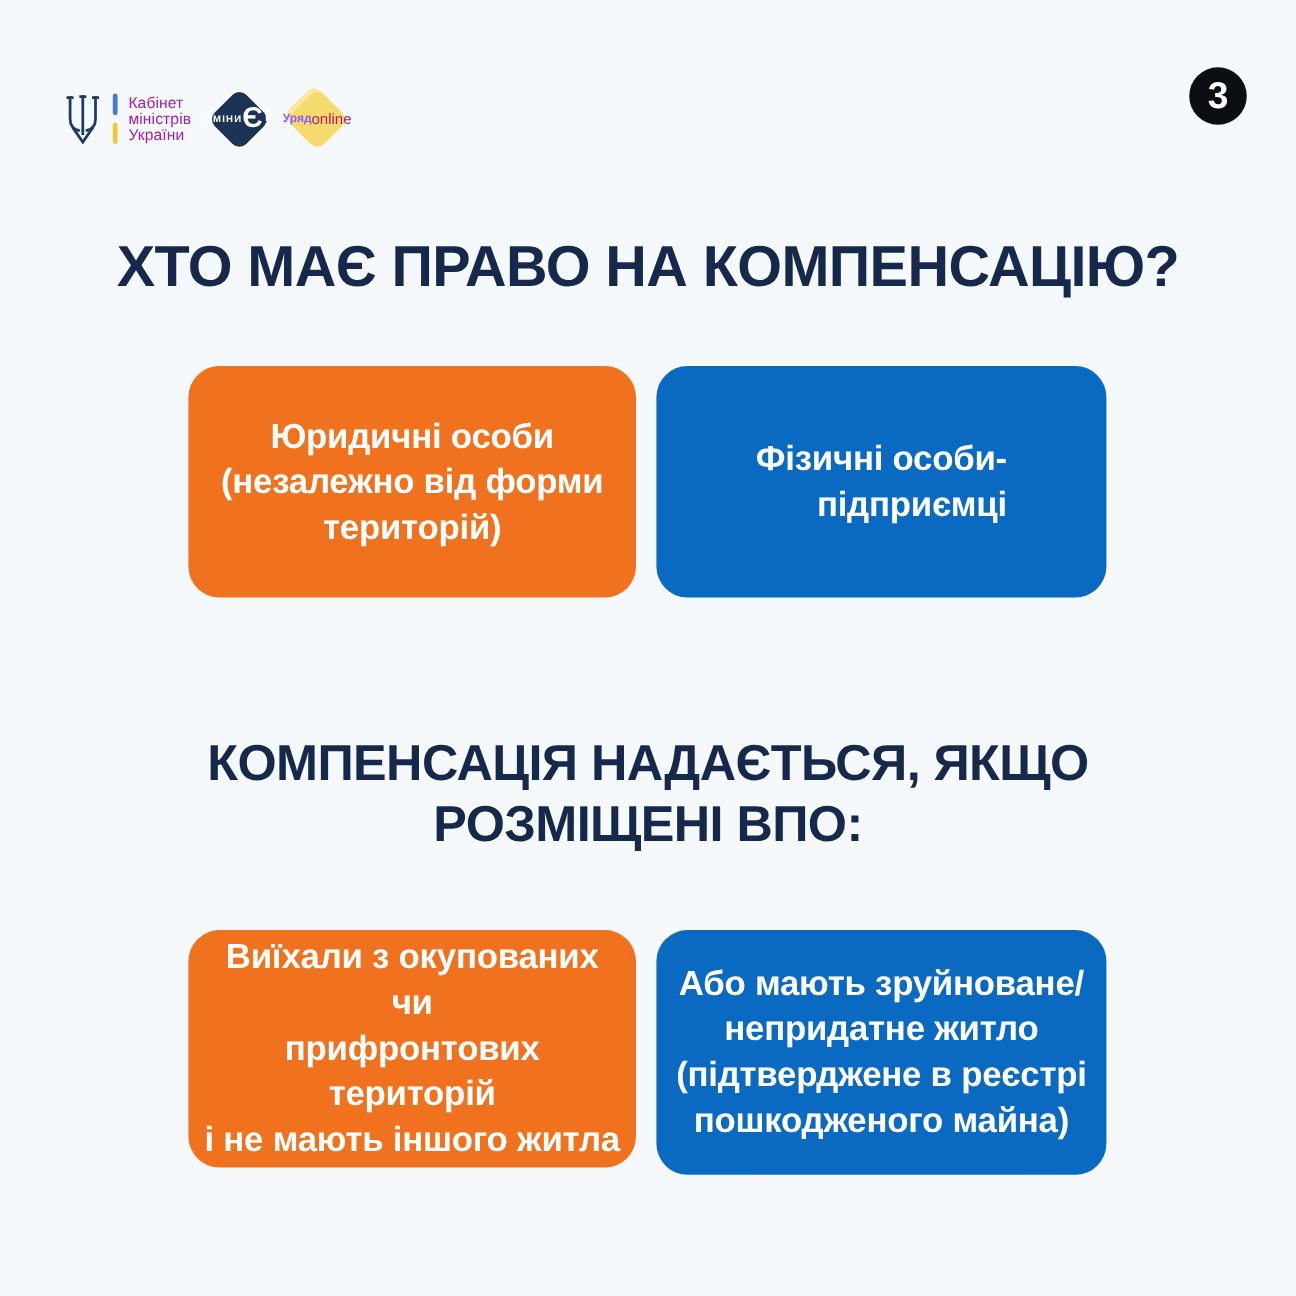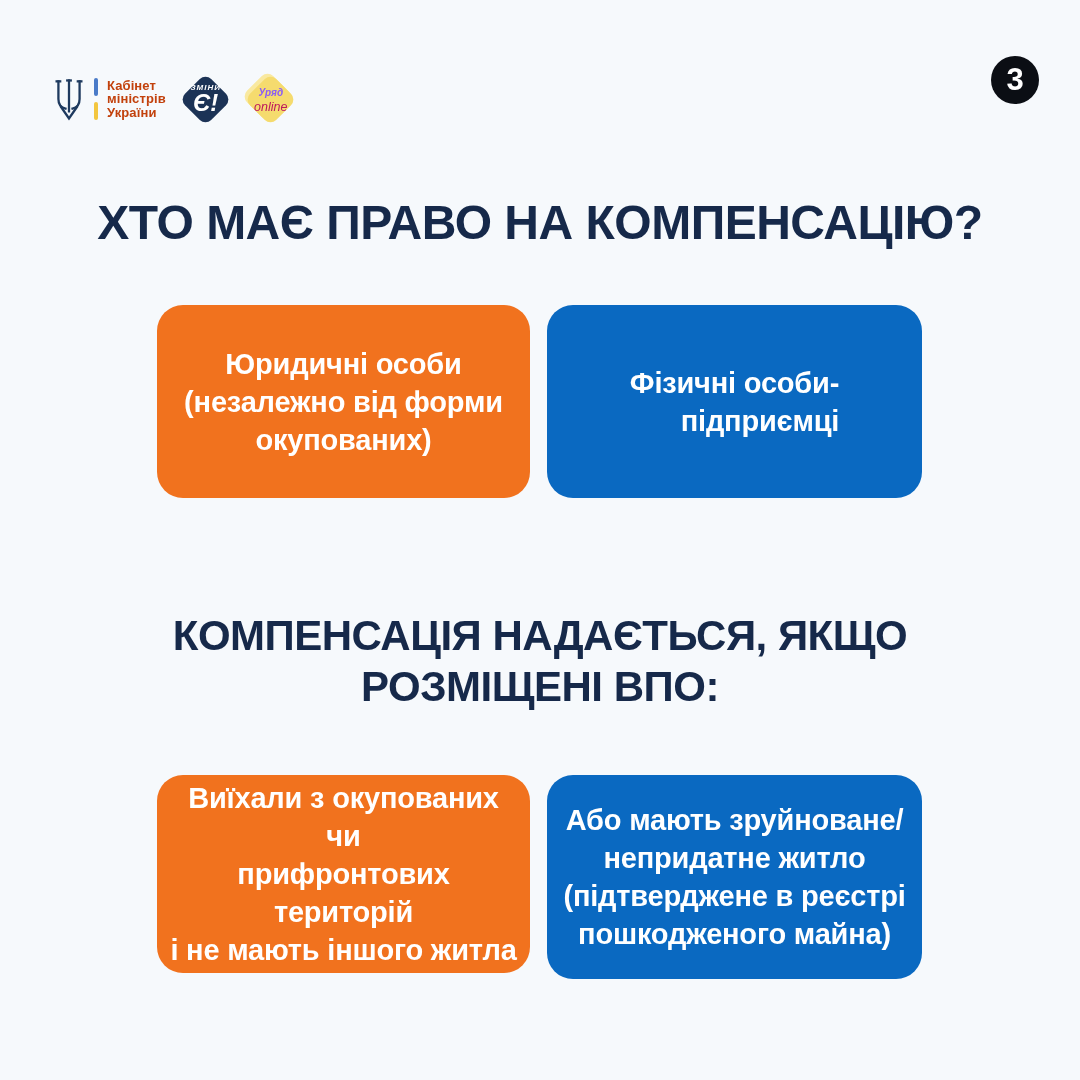"Кабінет" .cabinet-text { color: #c2410c -> #a21caf; font-weight: 700 -> 400 }
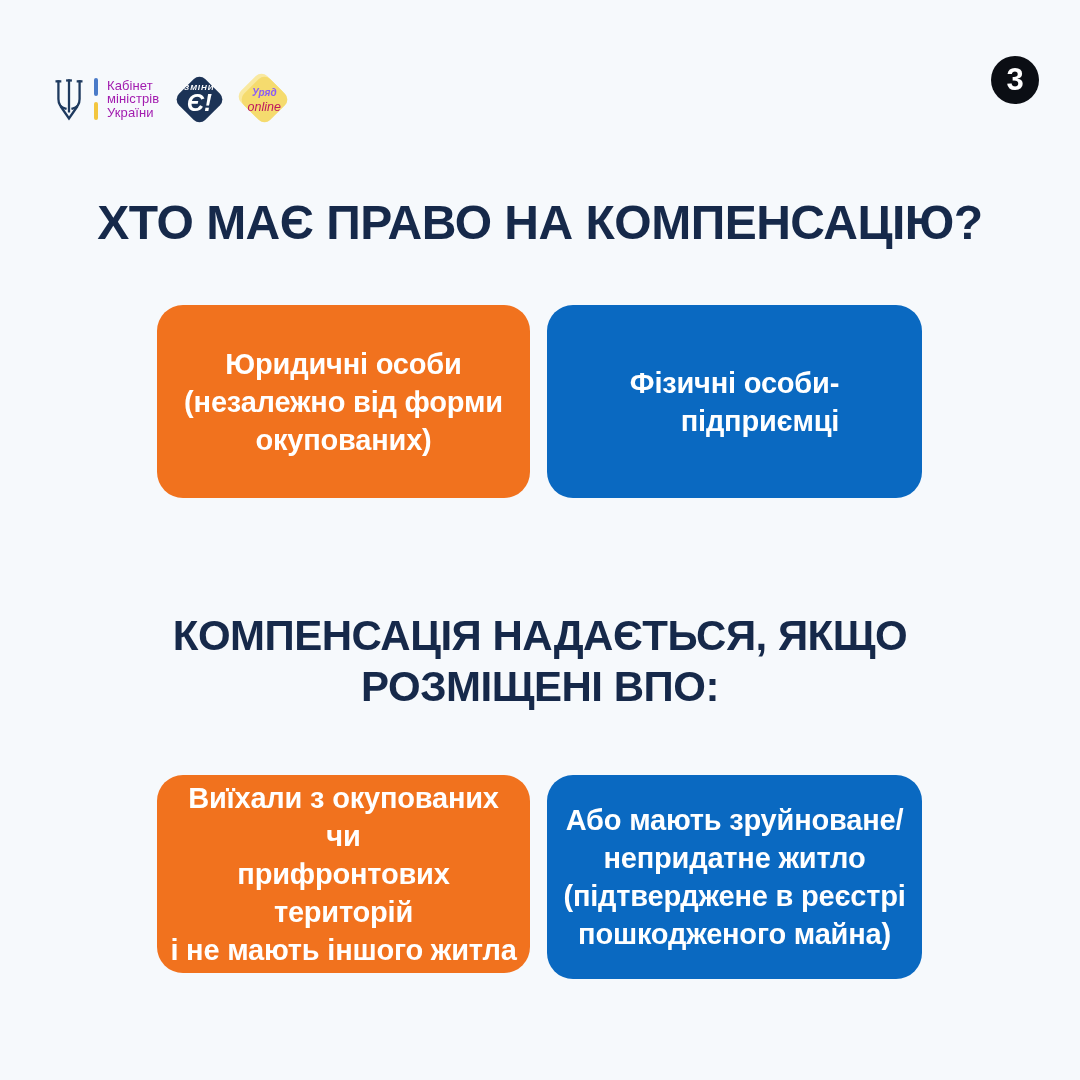"ЗМІНИ" .diamond-content { flex-direction: column -> row; font-style: italic -> none }
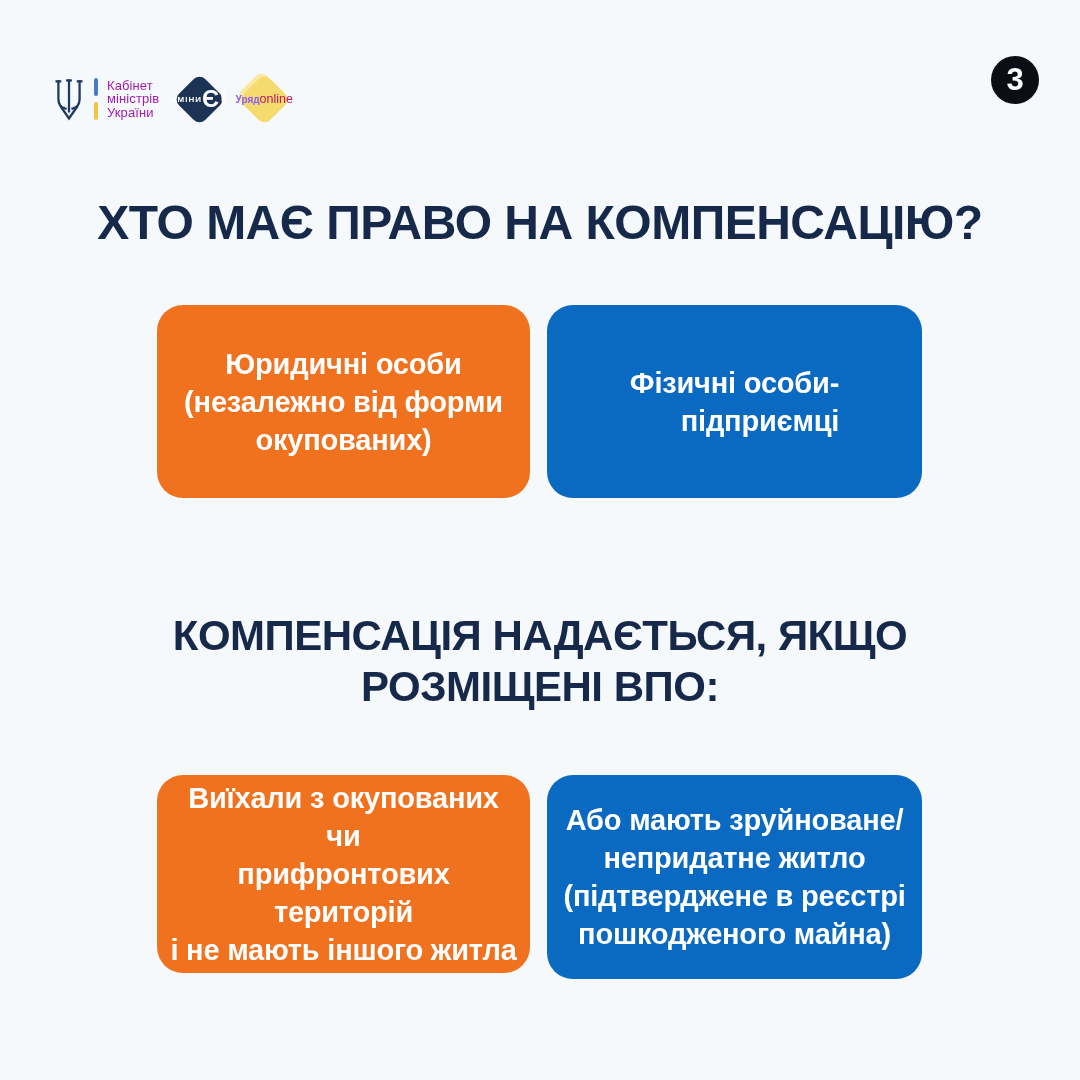"Юридичні особи" span.card-text { text: окупованих -> територій }
